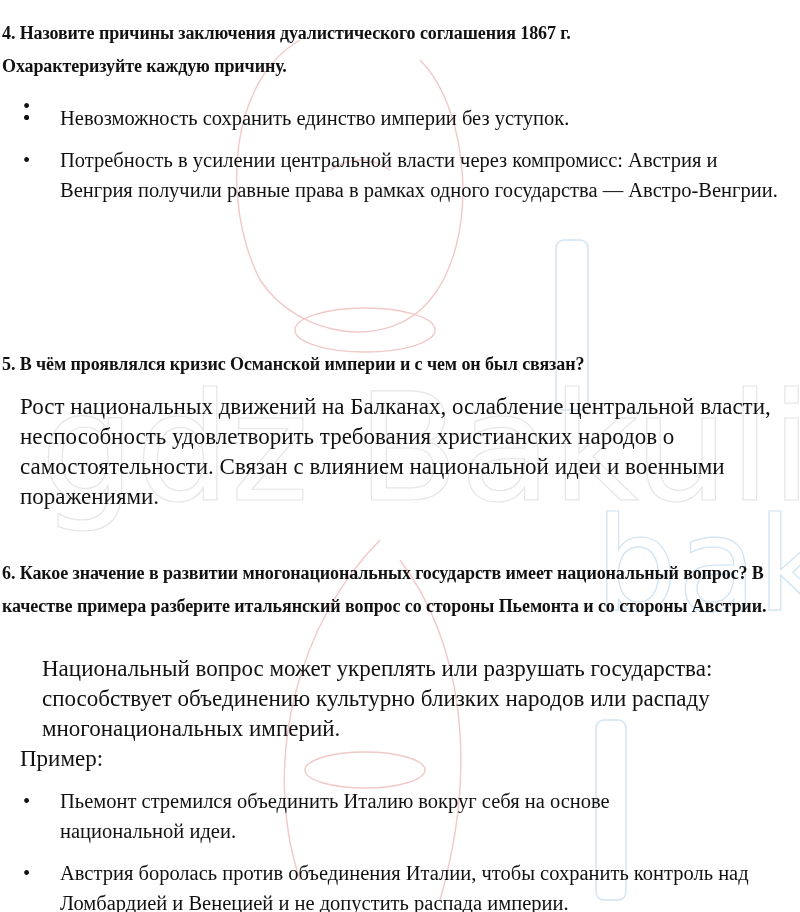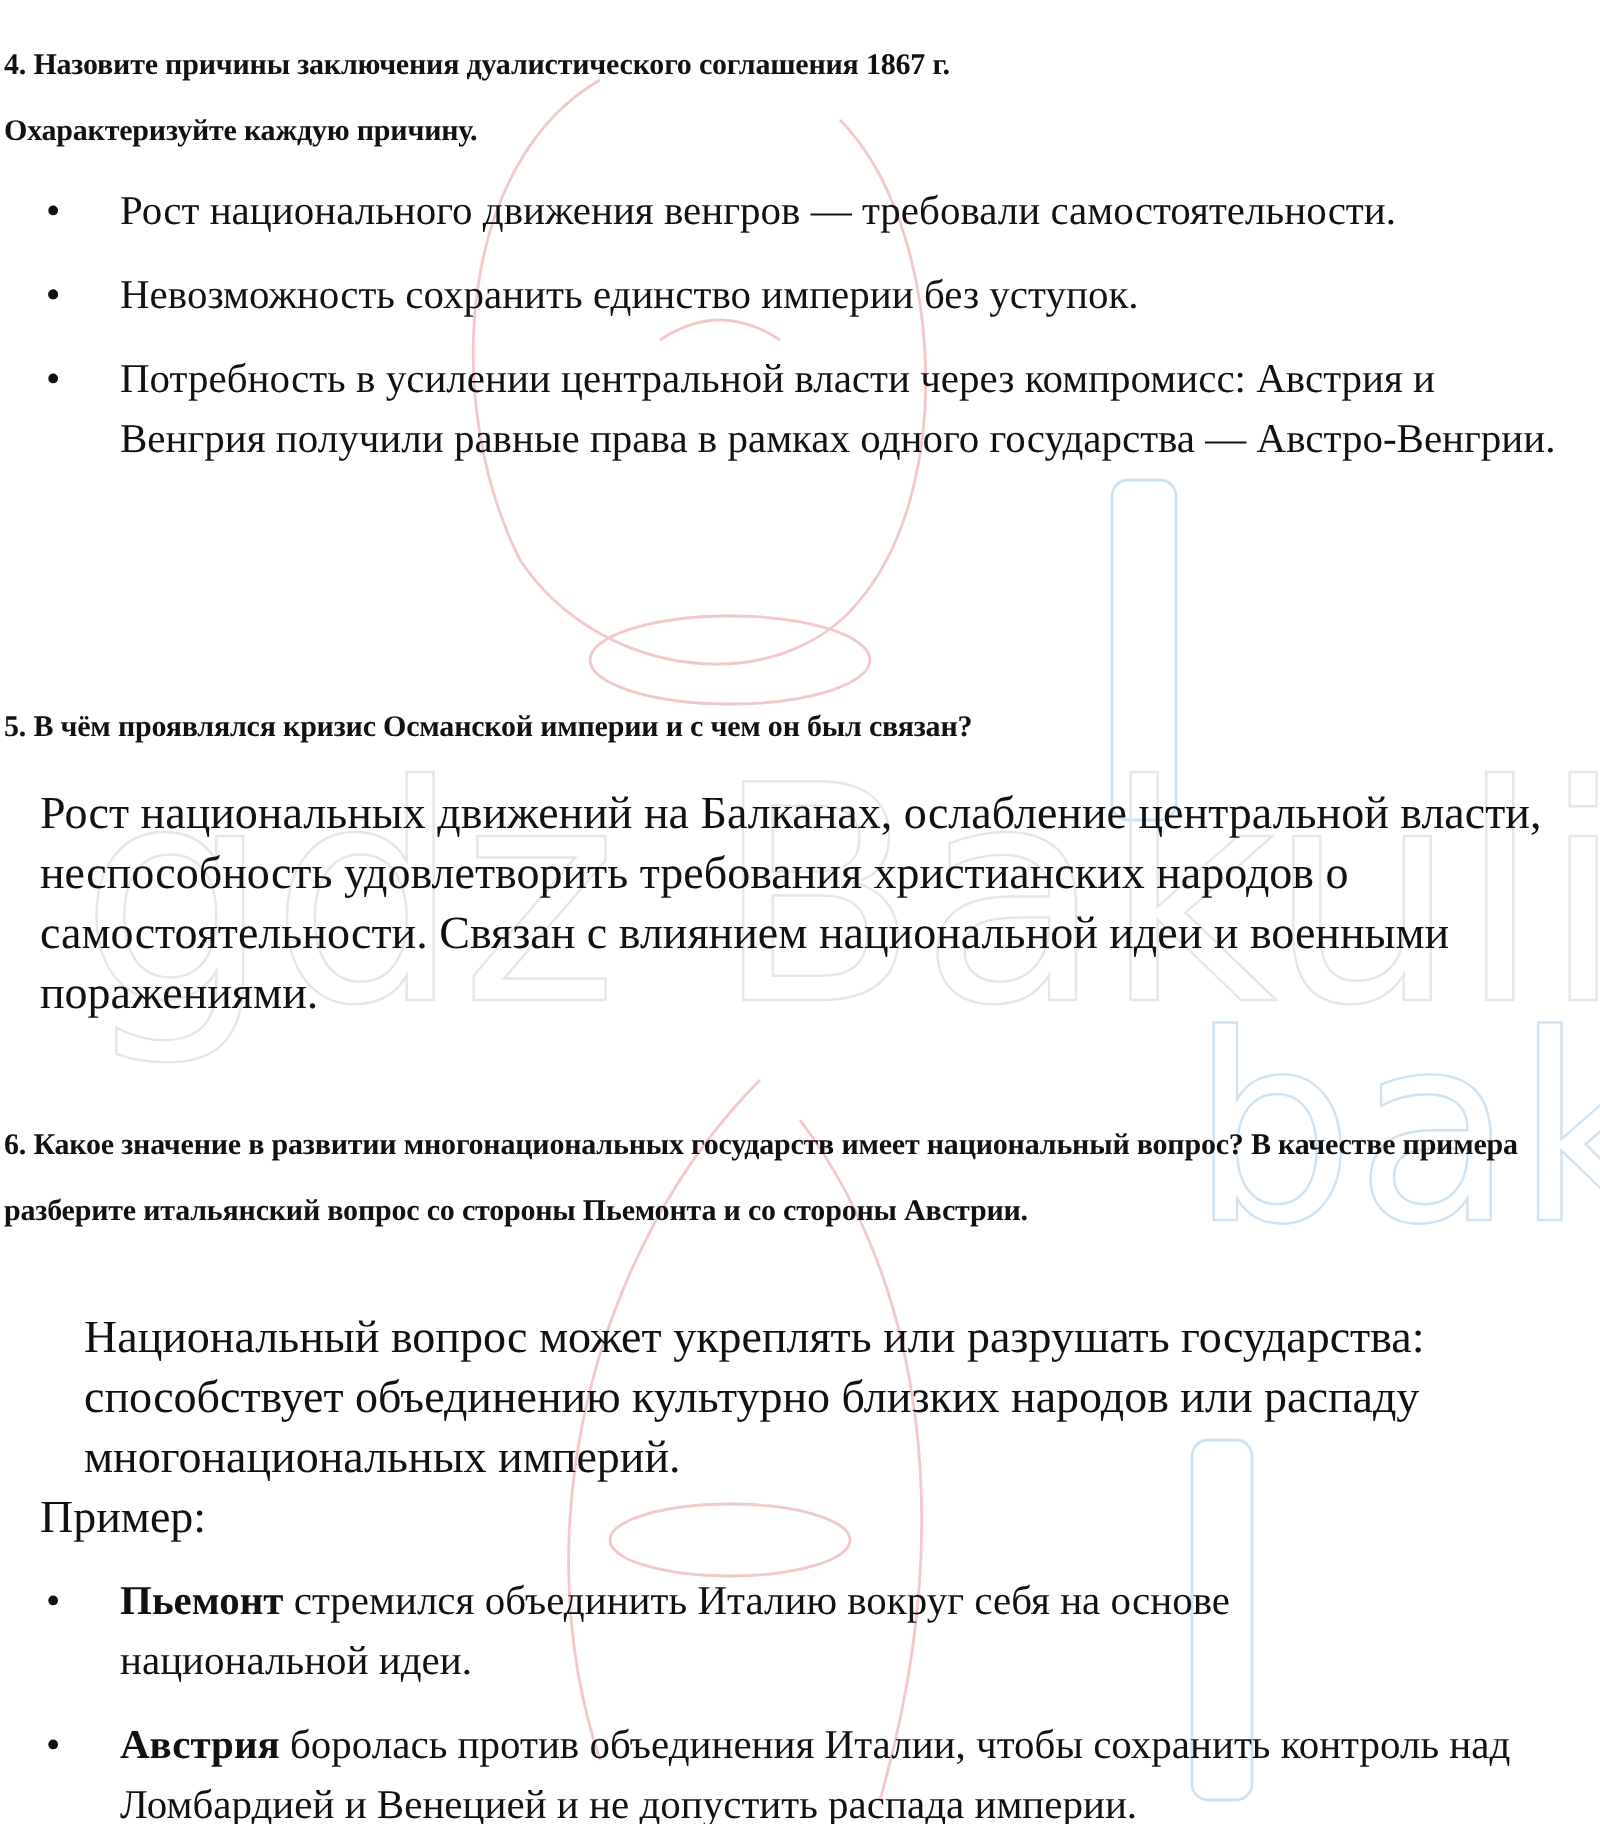"4. Назовите причины заключения" .q { font-size: 15px -> 18px }
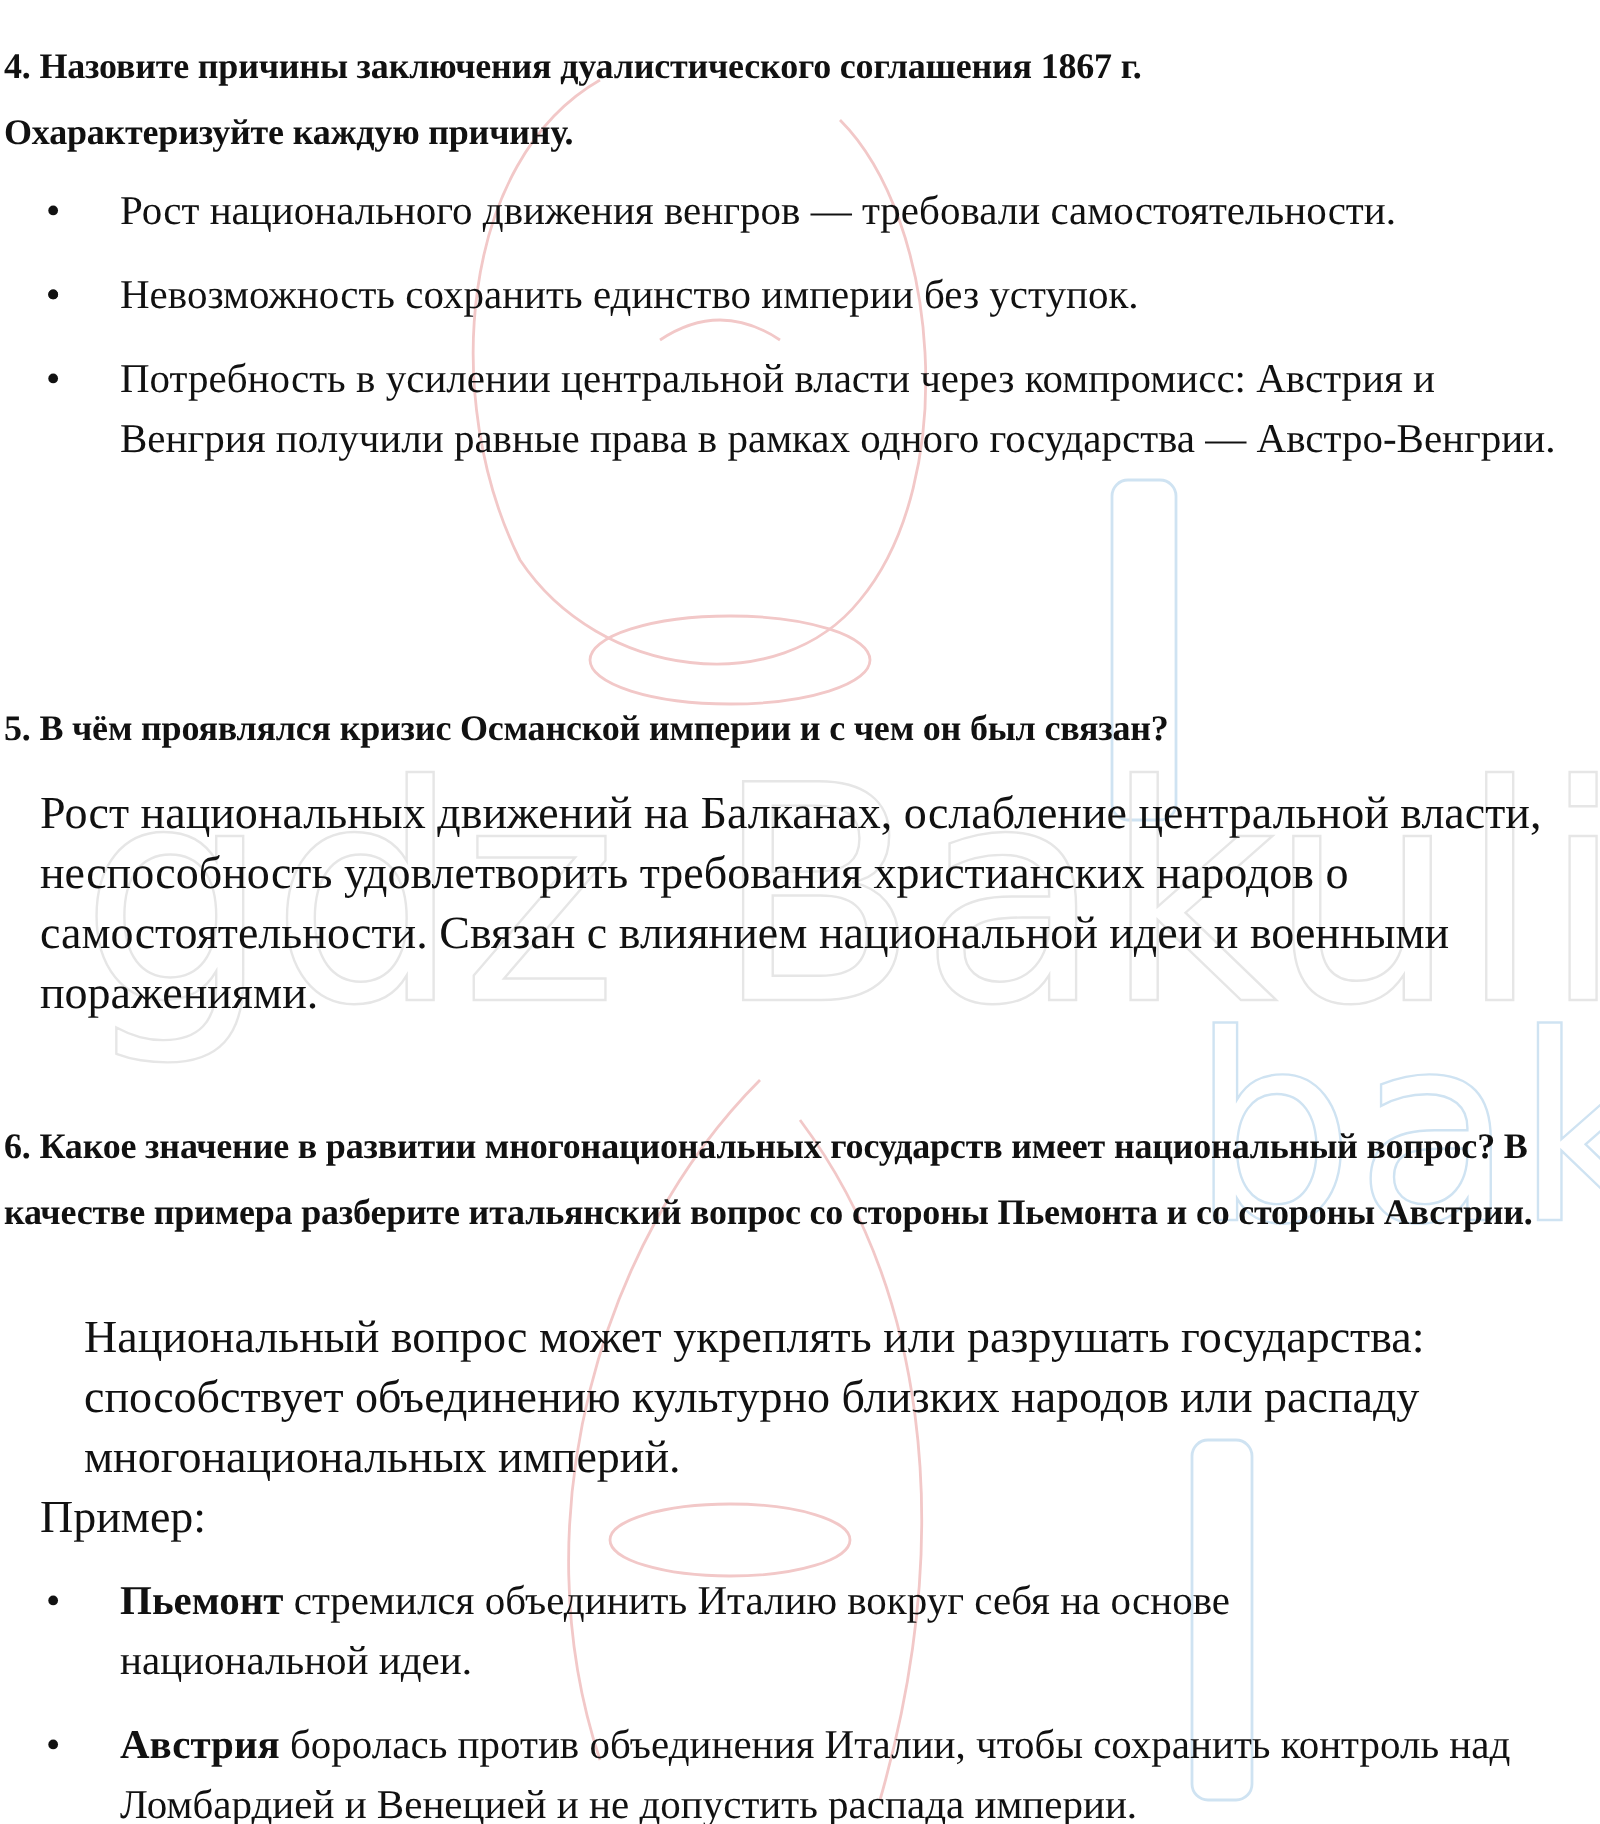"Рост национального движения венгров —" span { html: <span>Рост национального движения венгров — требовали самостоятельности.</span> -> none }
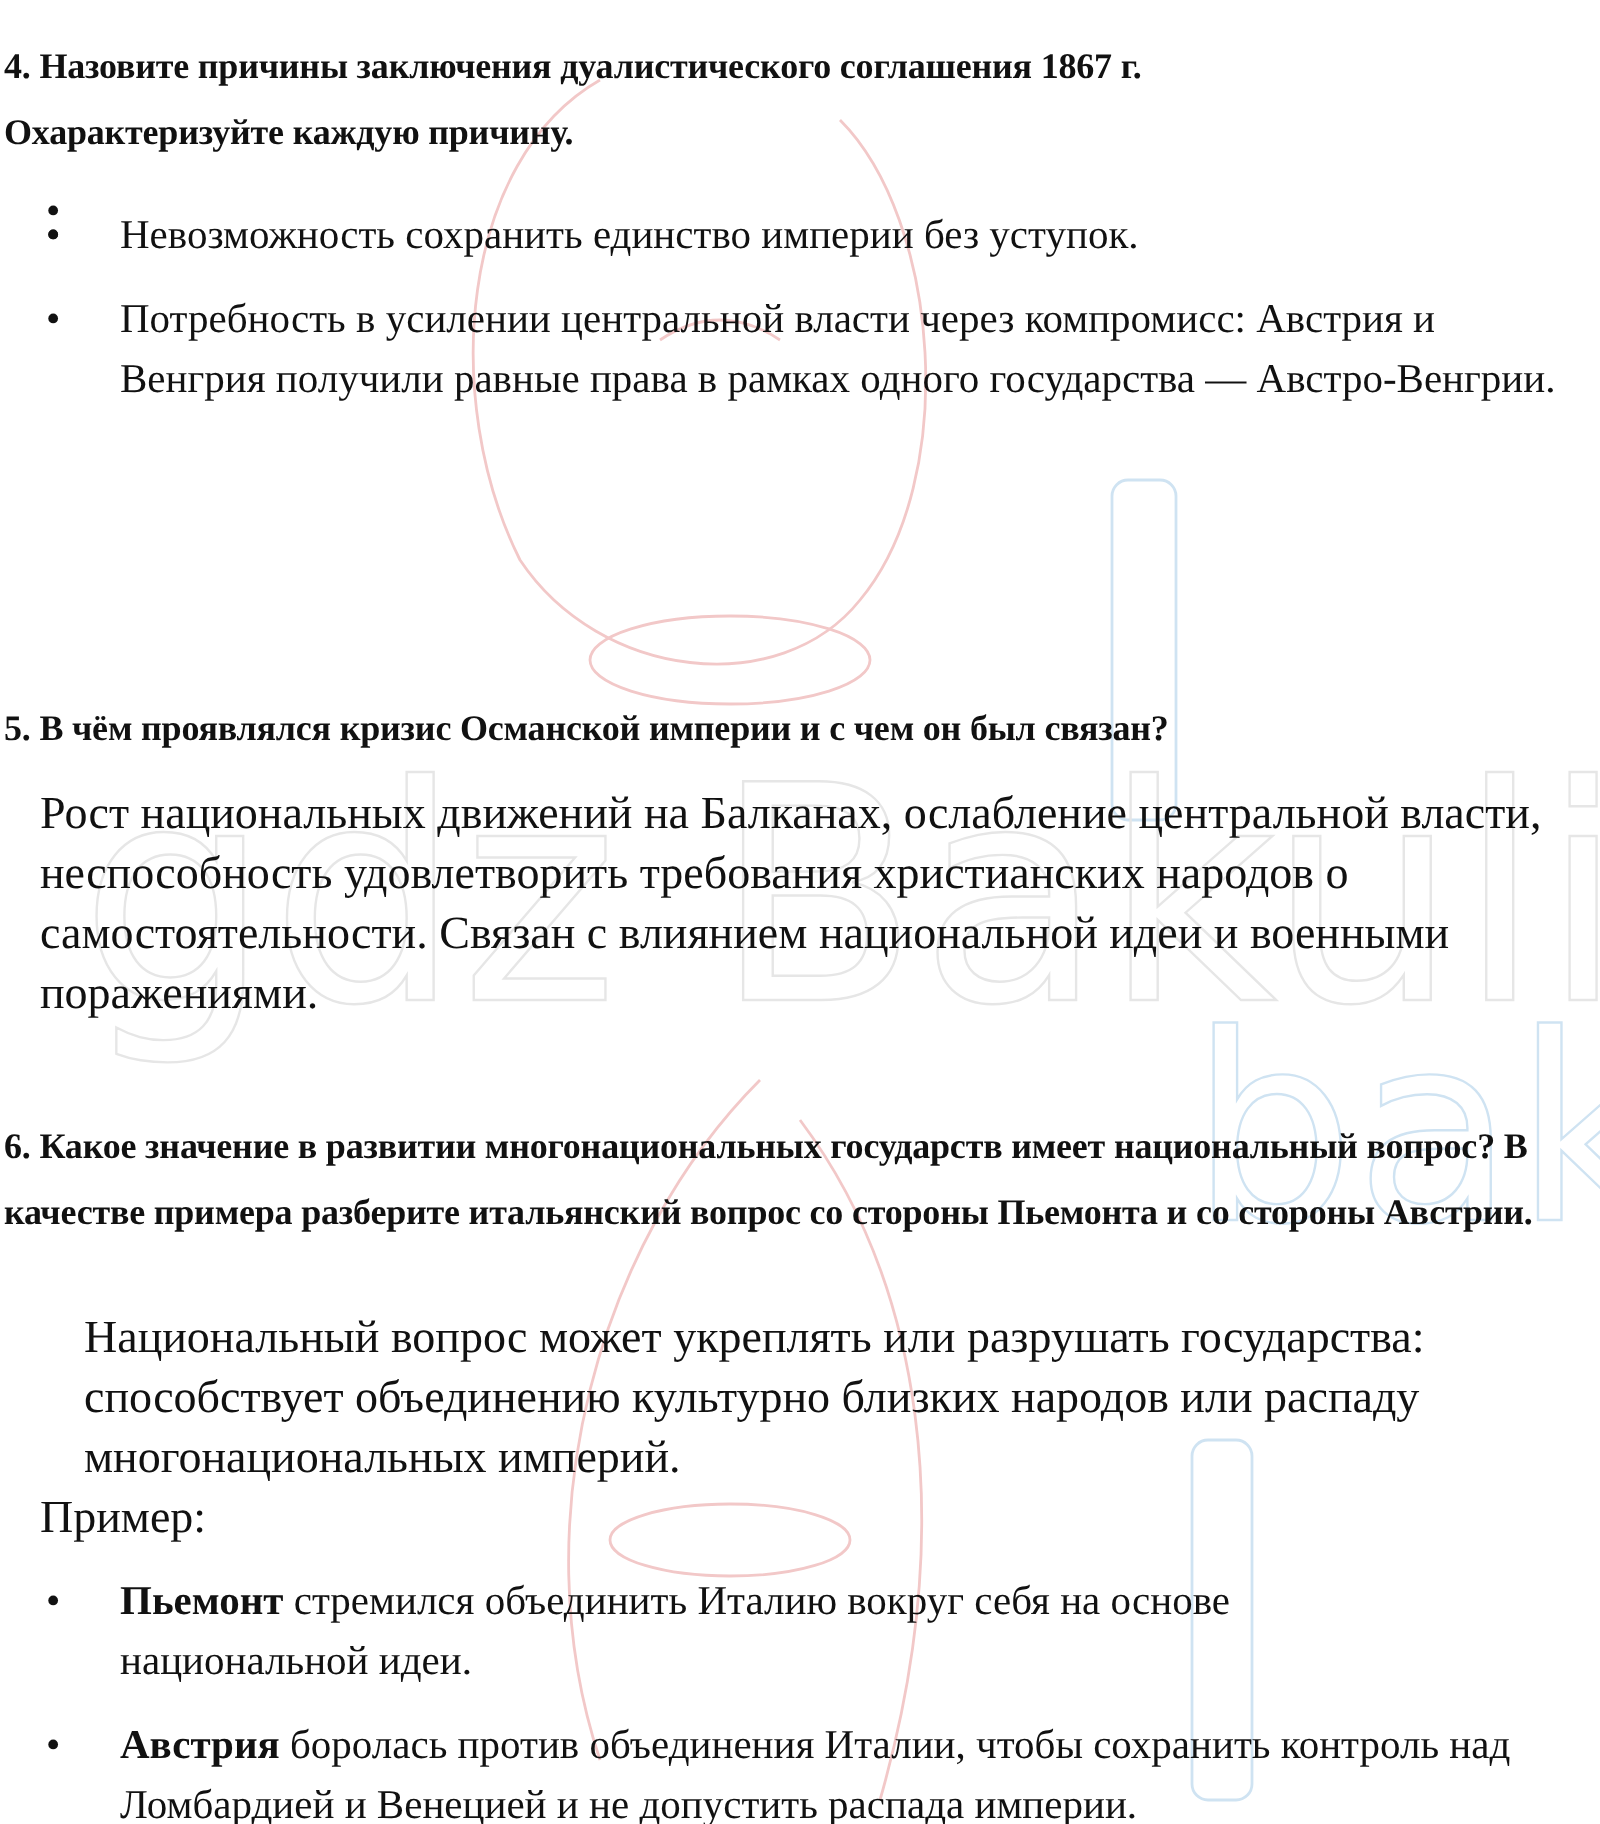"Пьемонт" b.kw { font-weight: bold -> normal }
